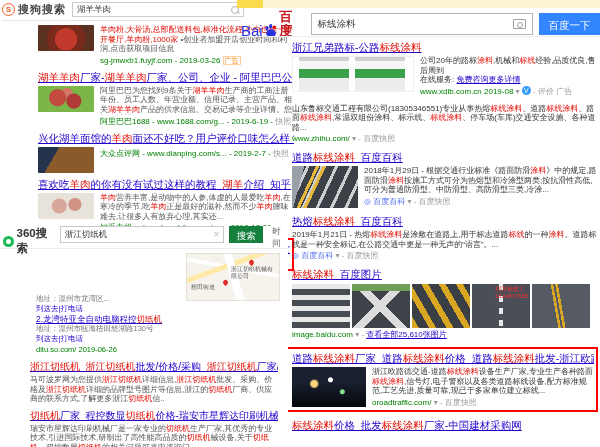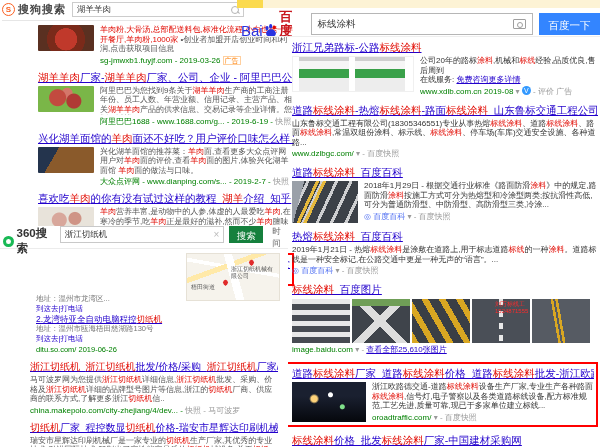"道路标线涂料-热熔标线涂料-路面标线涂料_山东鲁标交通工程公司" a.title { html: <a><span>道路</span><span>标线涂料</span><span>-热熔</span><span>标线涂料</span><span>-路面</span><span>标线涂料</span><span>_山东鲁标交通工程公司</span></a> -> none }
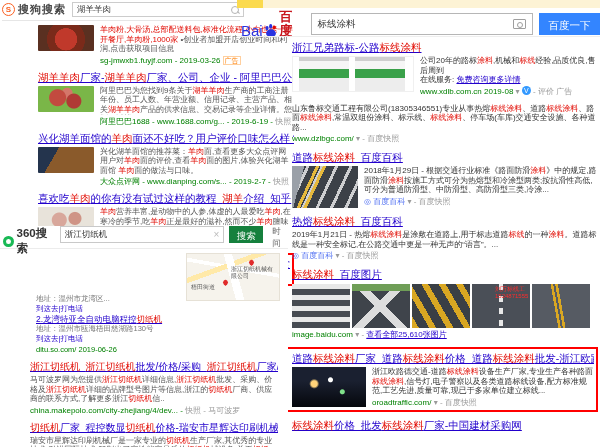"www.dzlbgc.com/" span { text: www.dzlbgc.com/ -> www.zhihu.com/ }
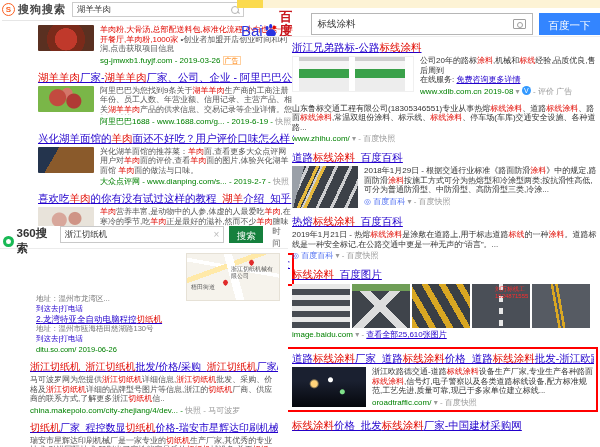"兴化湖羊面馆的推荐菜：羊肉面,查看更多大众点评网用户对羊肉面的评价,查看羊肉面的" div.desc { html: <div><span>兴化湖羊面馆的推荐菜：</span><span>羊肉</span><span>面,查看更多大众点评网用户对</span><span>羊肉</span><span>面的评价,查看</span><span>羊肉</span><span>面的图片,体验兴化湖羊面馆 </span><span>羊肉</span><span>面的做法与口味。</span></div> -> none }
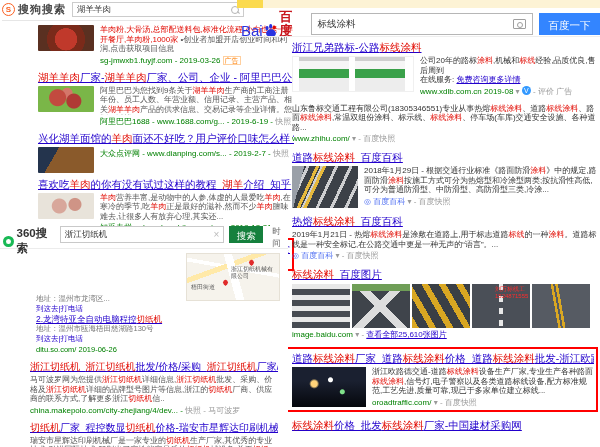"china.makepolo.com/city-zhejiang/4/dev.." div.url { html: <div><span>china.makepolo.com/city-zhejiang/4/dev... - </span><span>快照</span><span> - 马可波罗</span></div> -> none }
